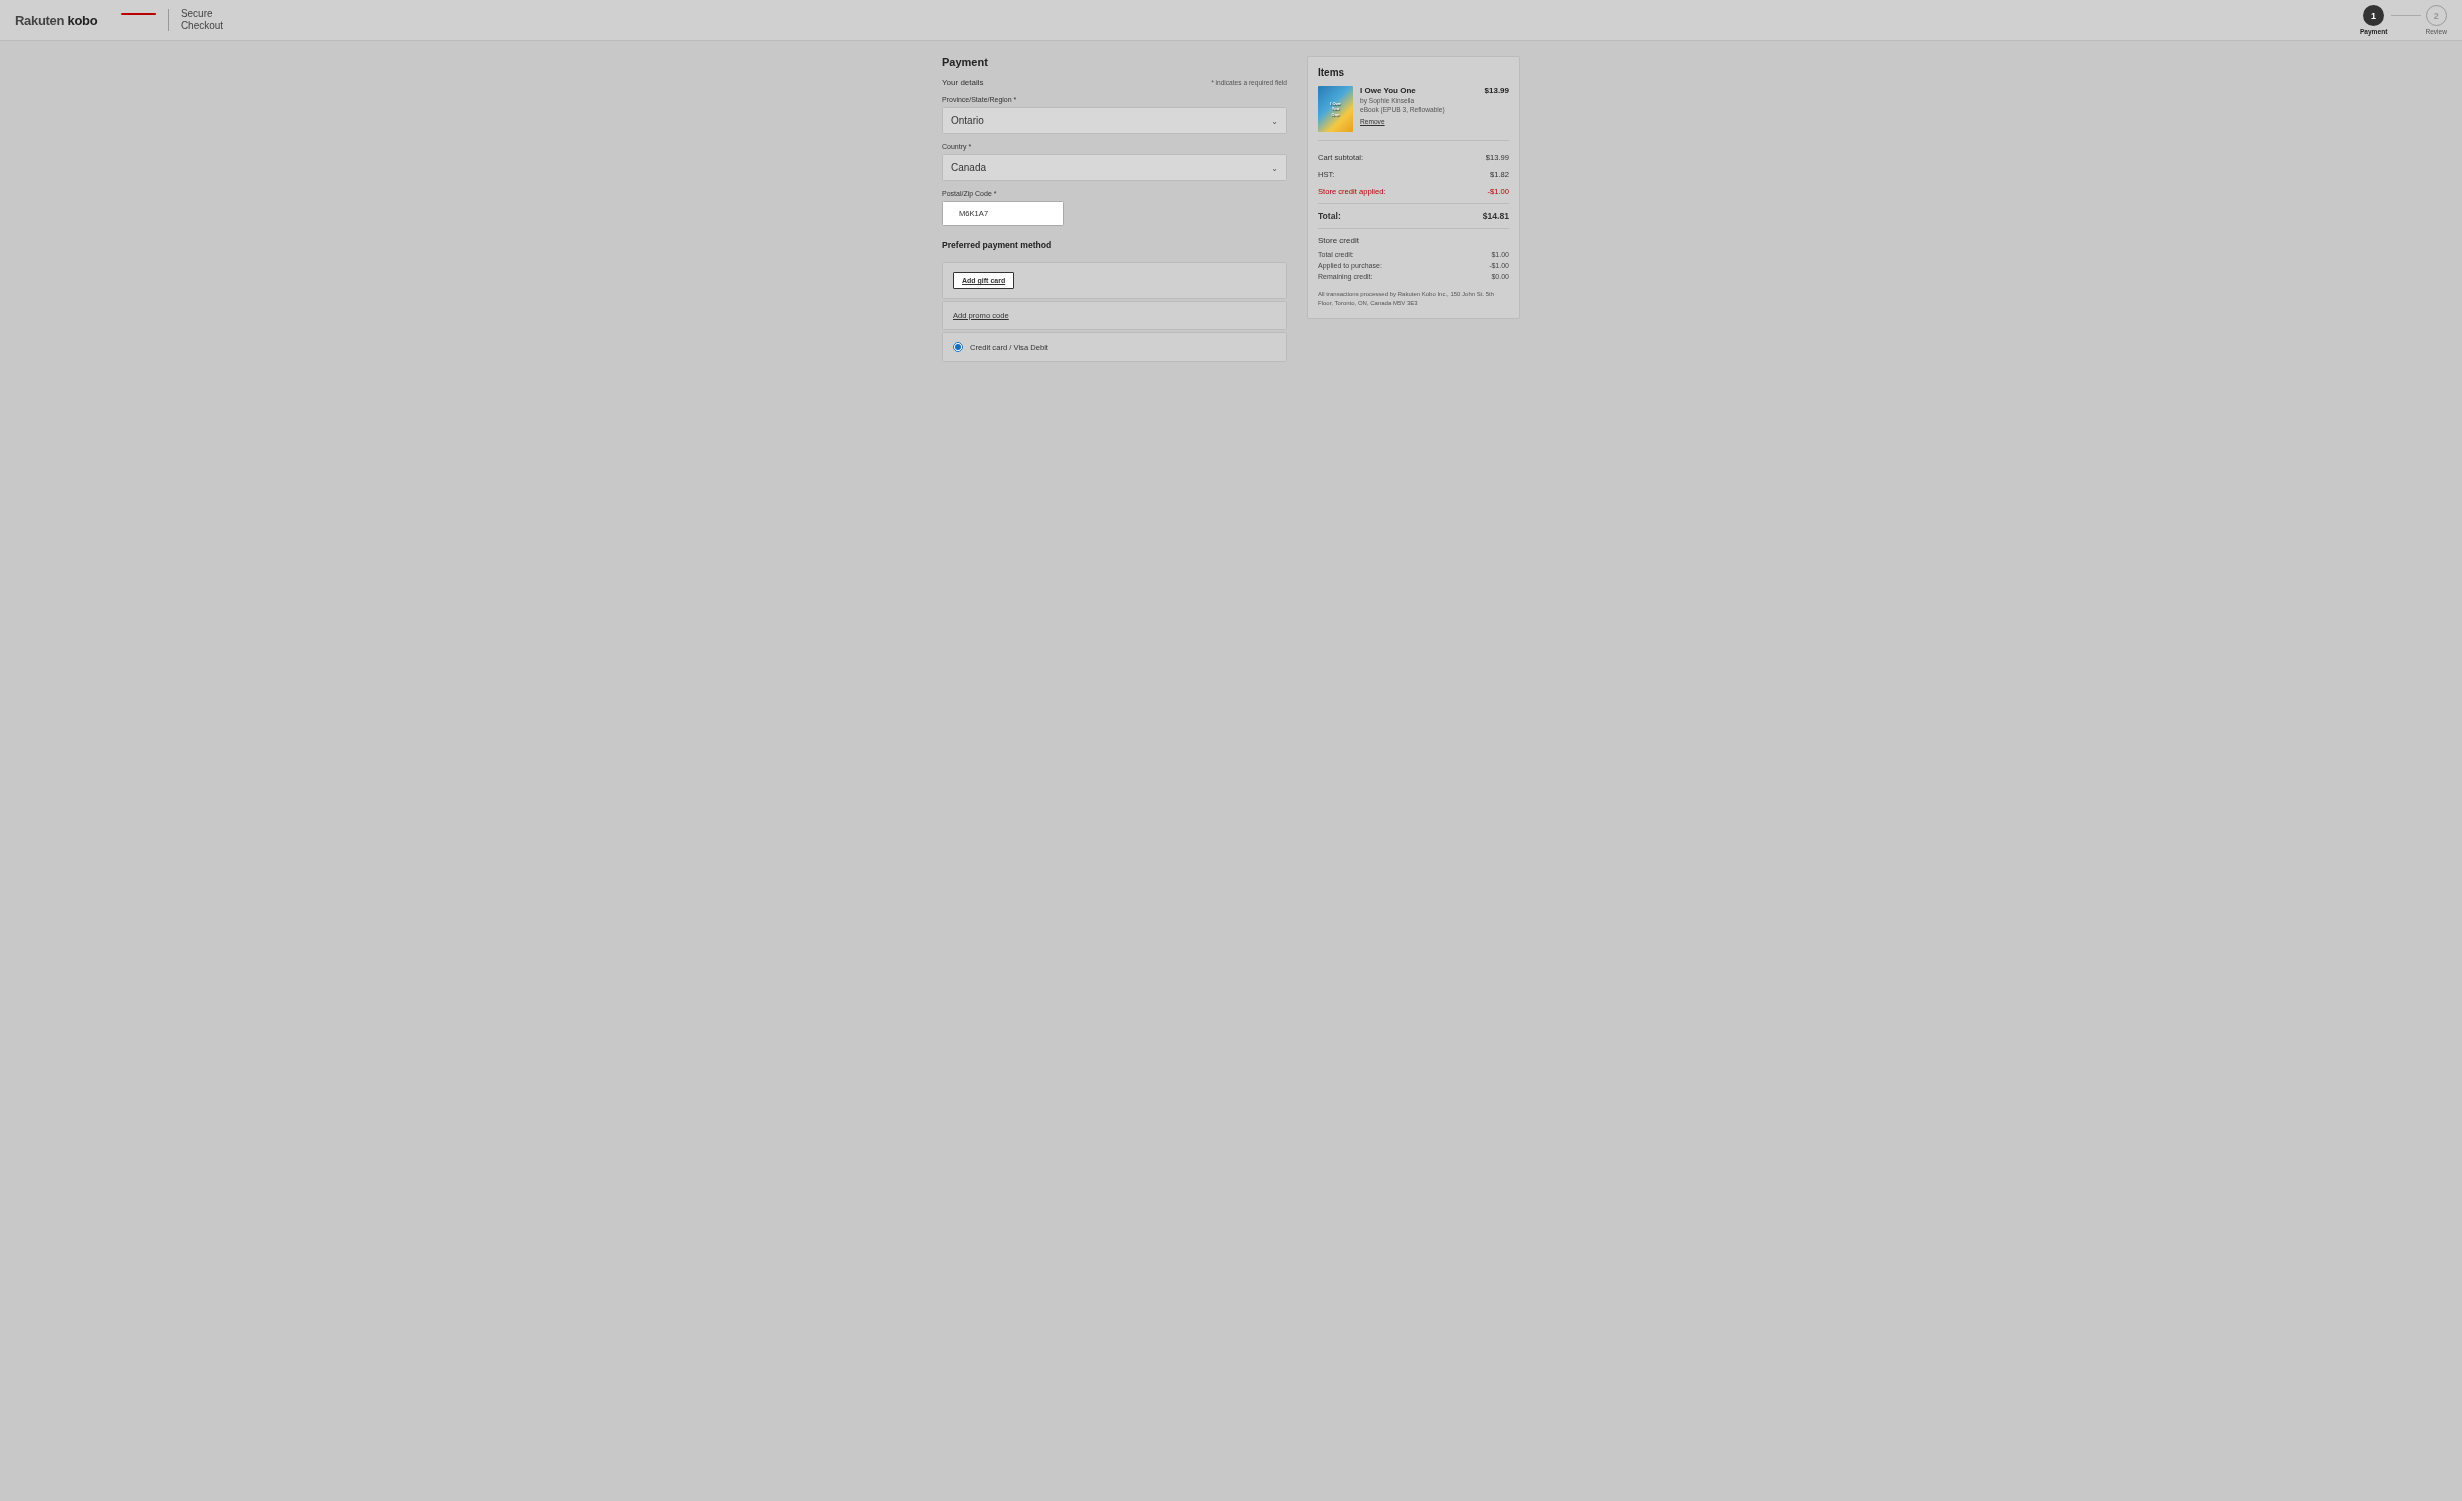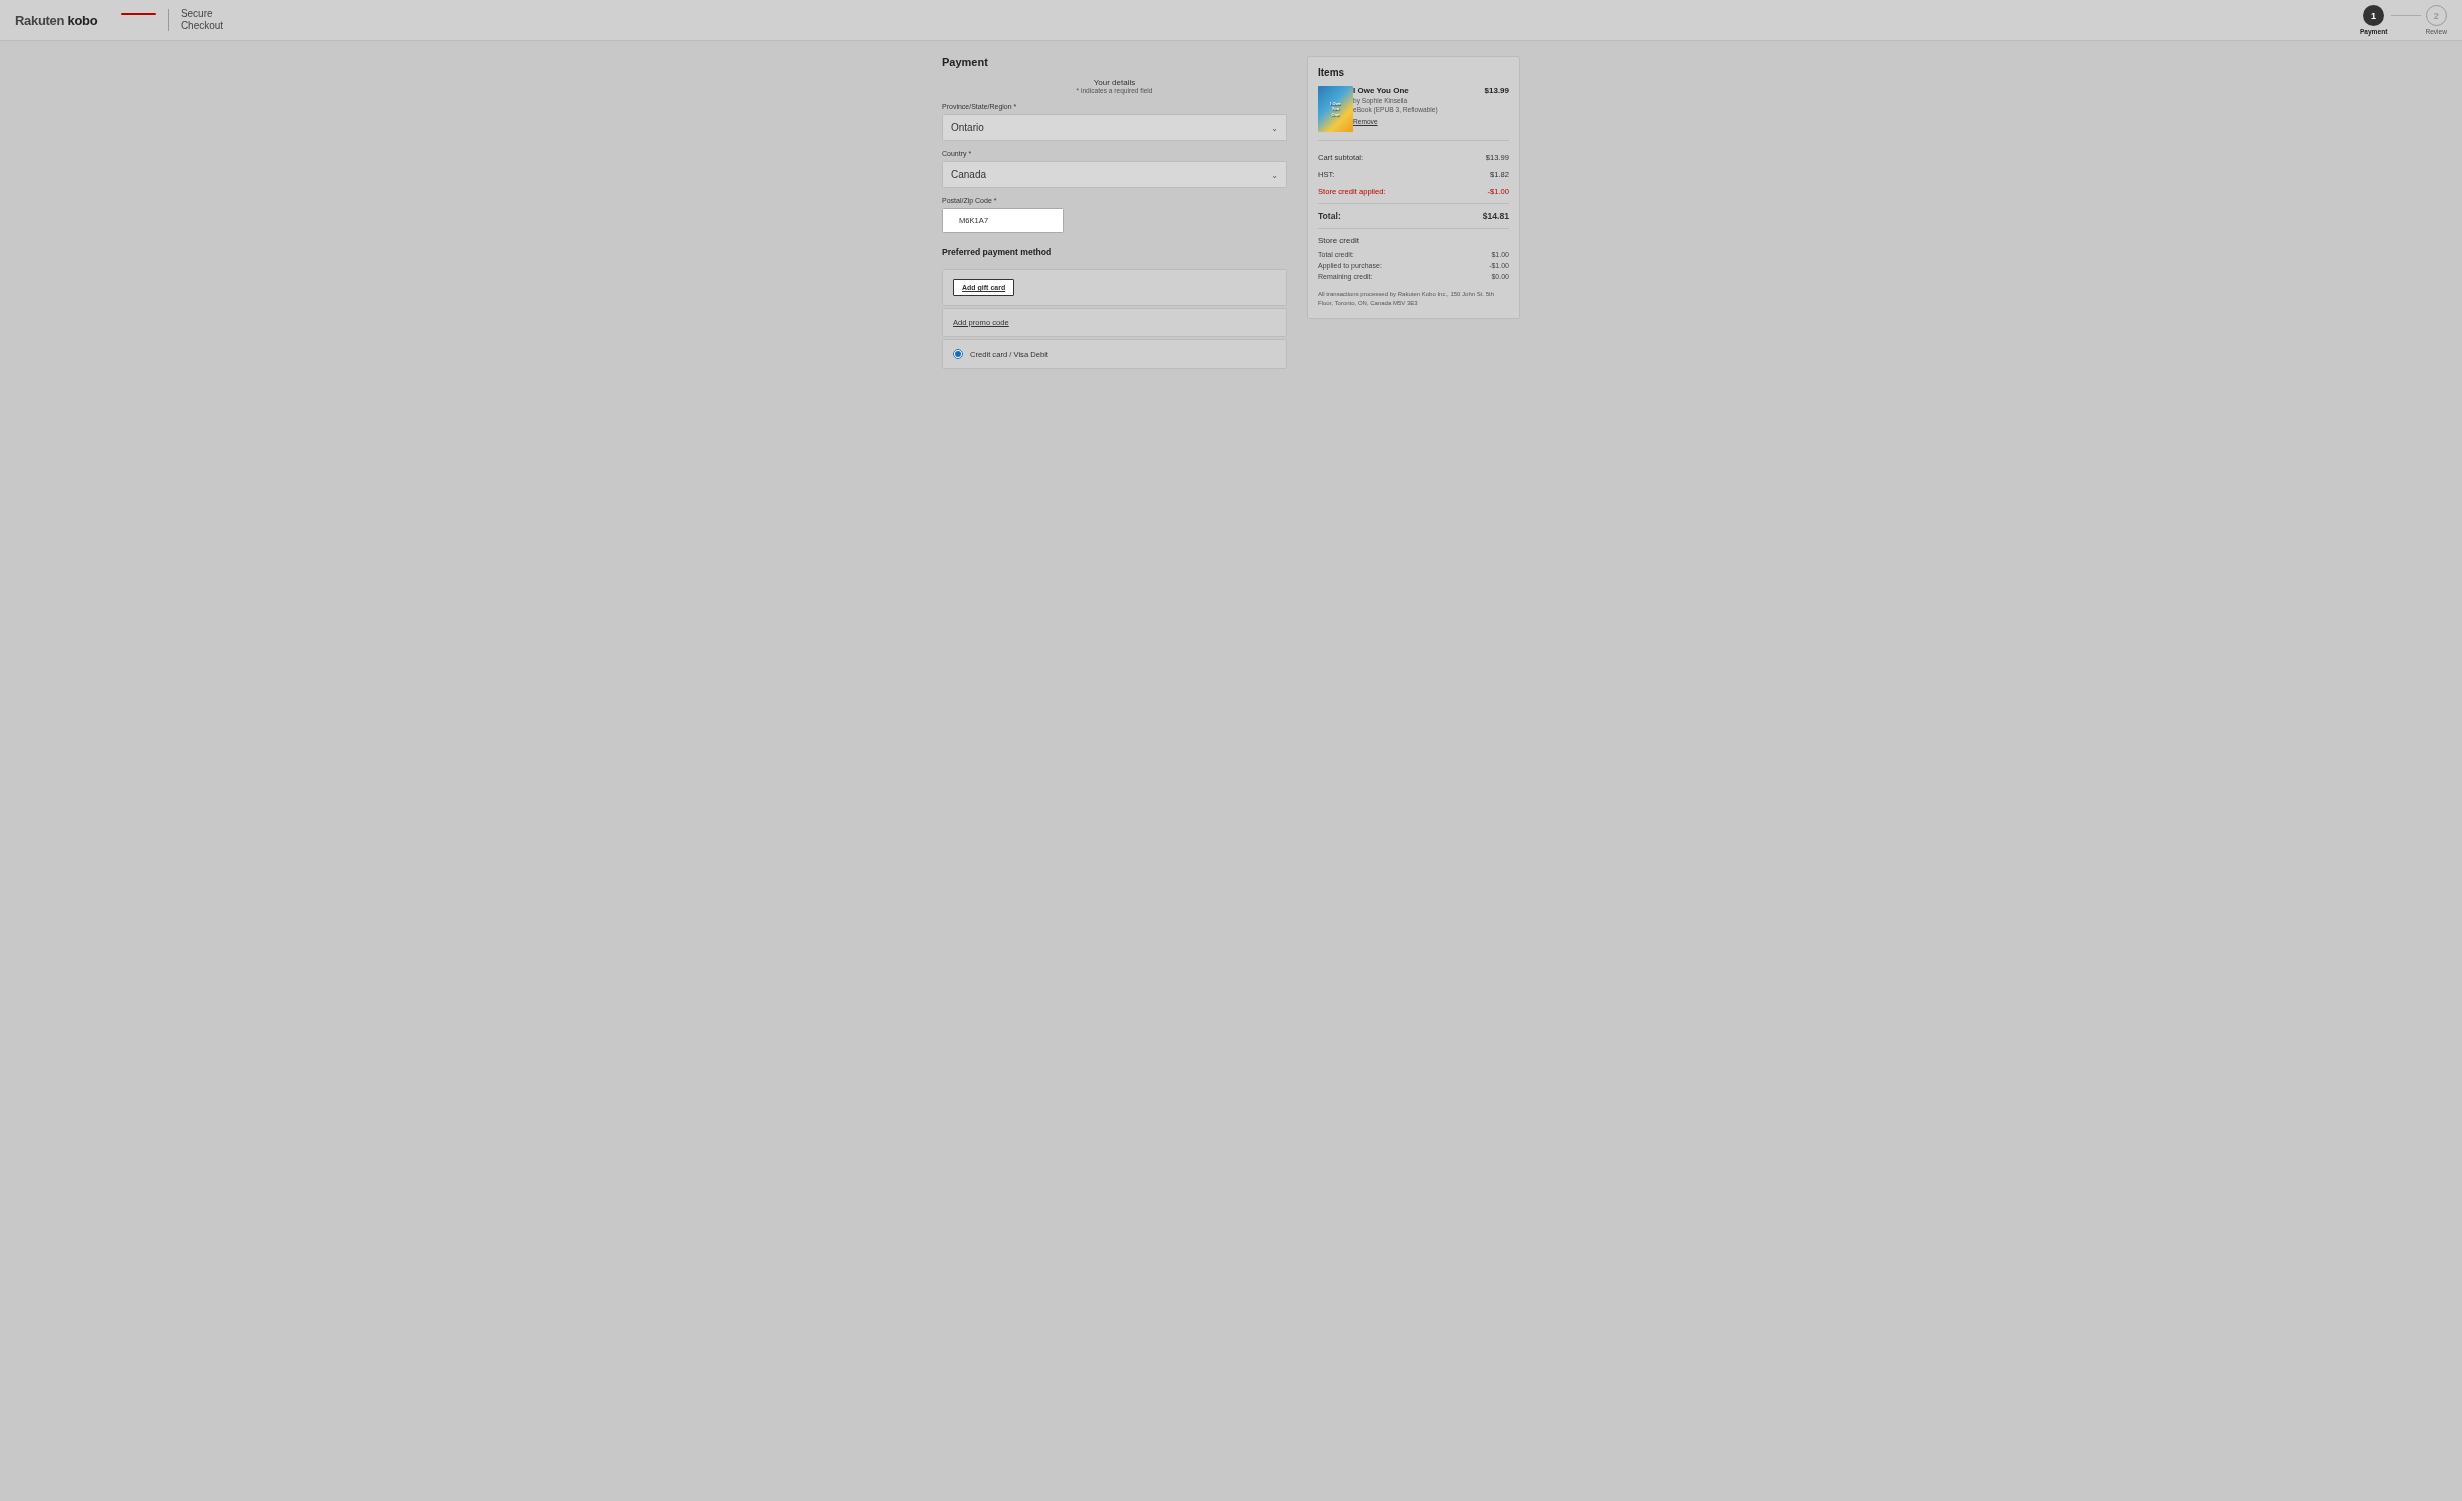"Your details" .subsection-title { flex-direction: column -> none }
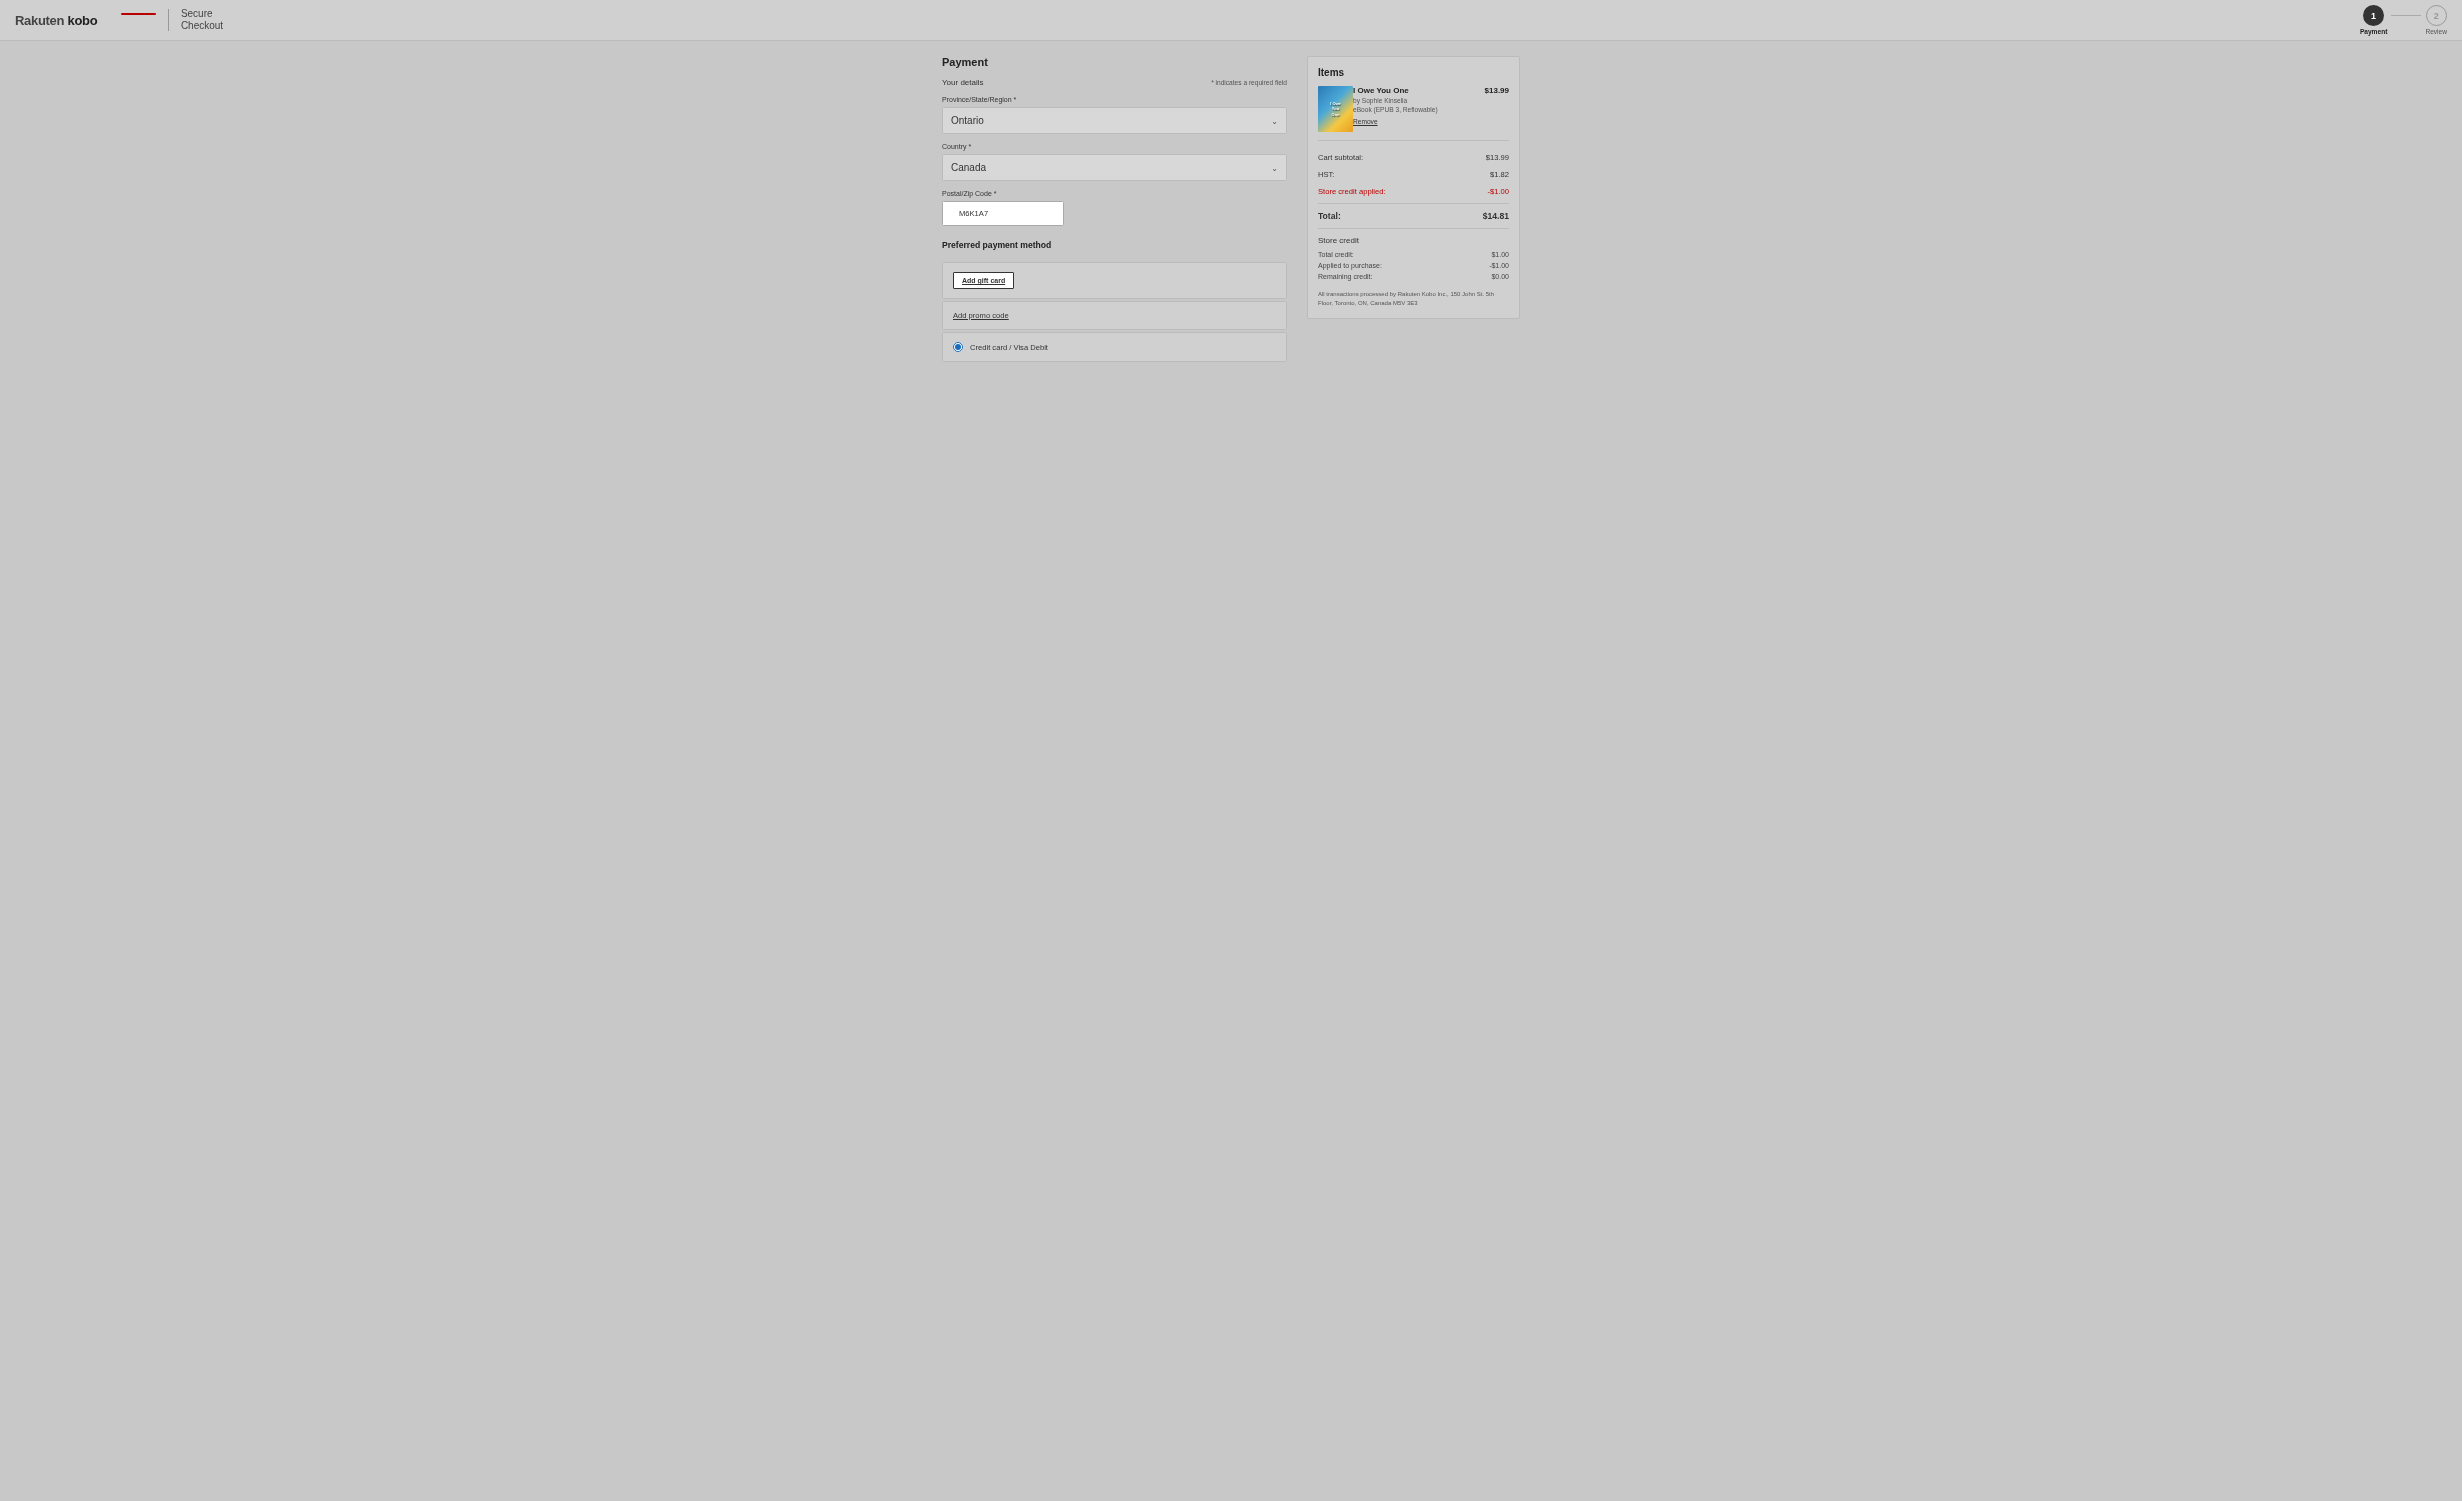"I Owe You One" .book-item { gap: none -> 7px }
